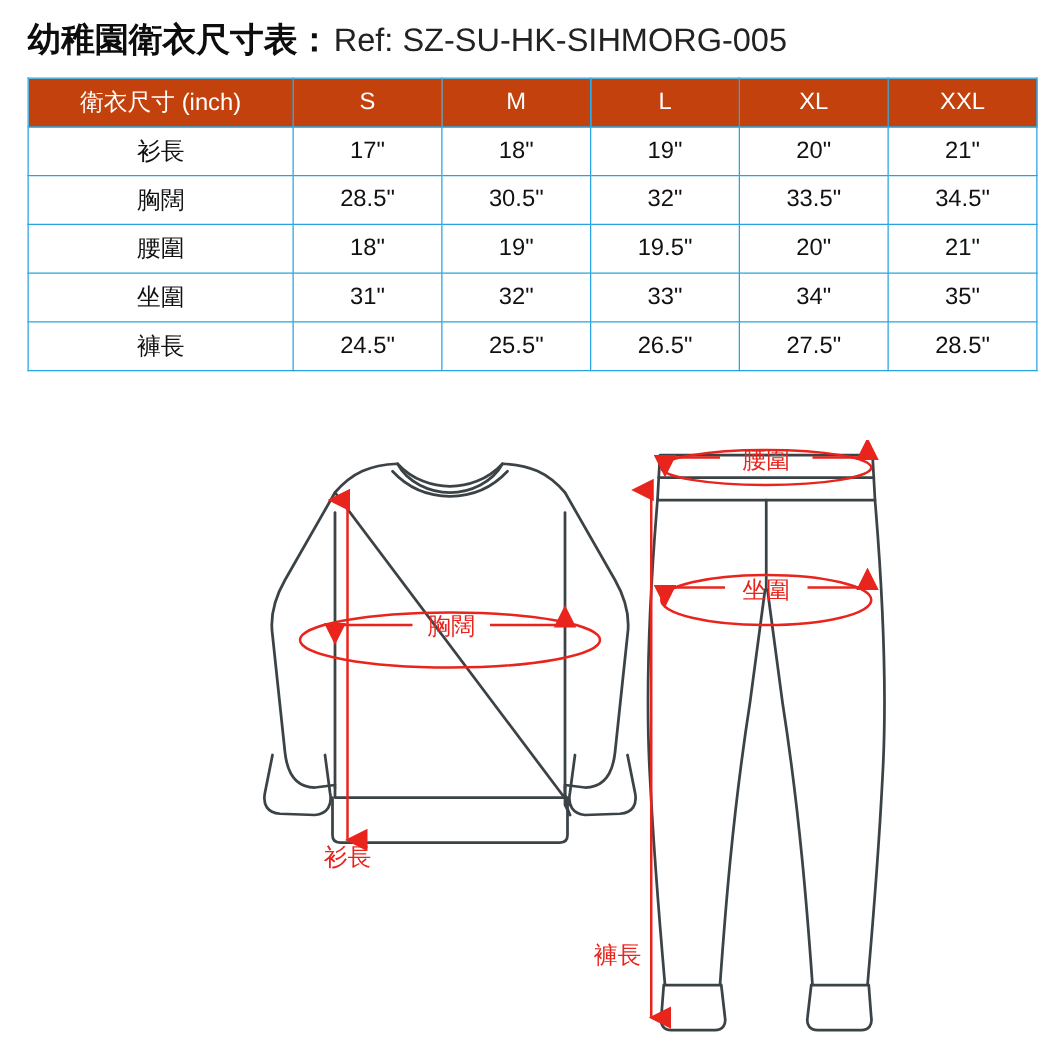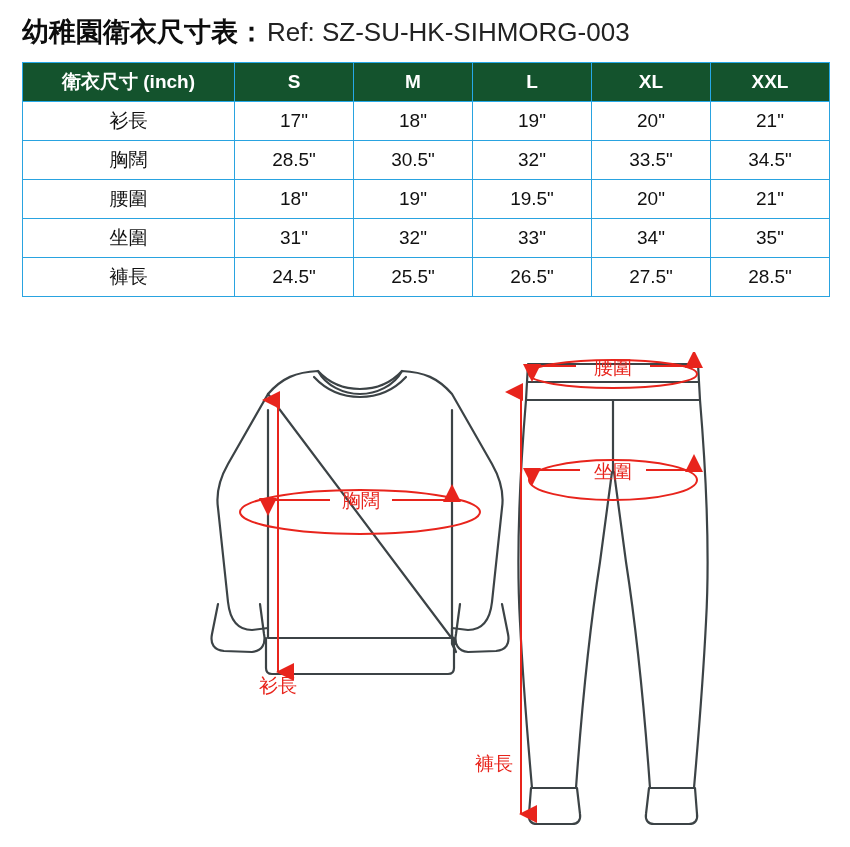"Ref: SZ-SU-HK-SIHMORG-003" span.title-ref { text: SZ-SU-HK-SIHMORG-003 -> SZ-SU-HK-SIHMORG-005 }
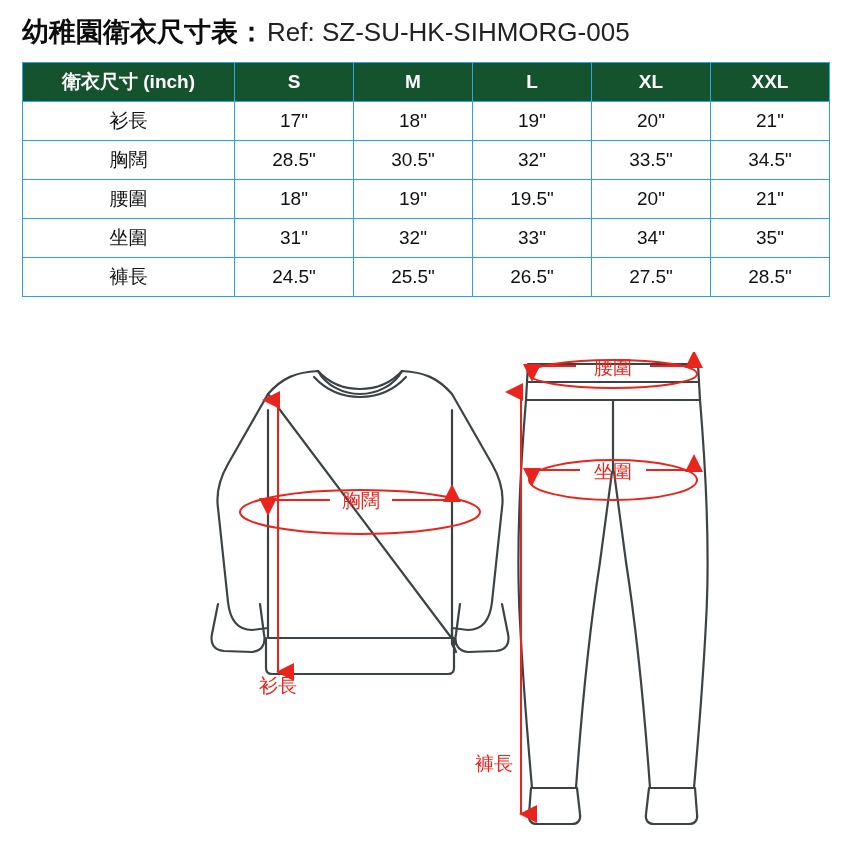"衛衣尺寸 (inch)" .size-table tr.header td { background: #14532d -> #c2410c; font-weight: bold -> none }
